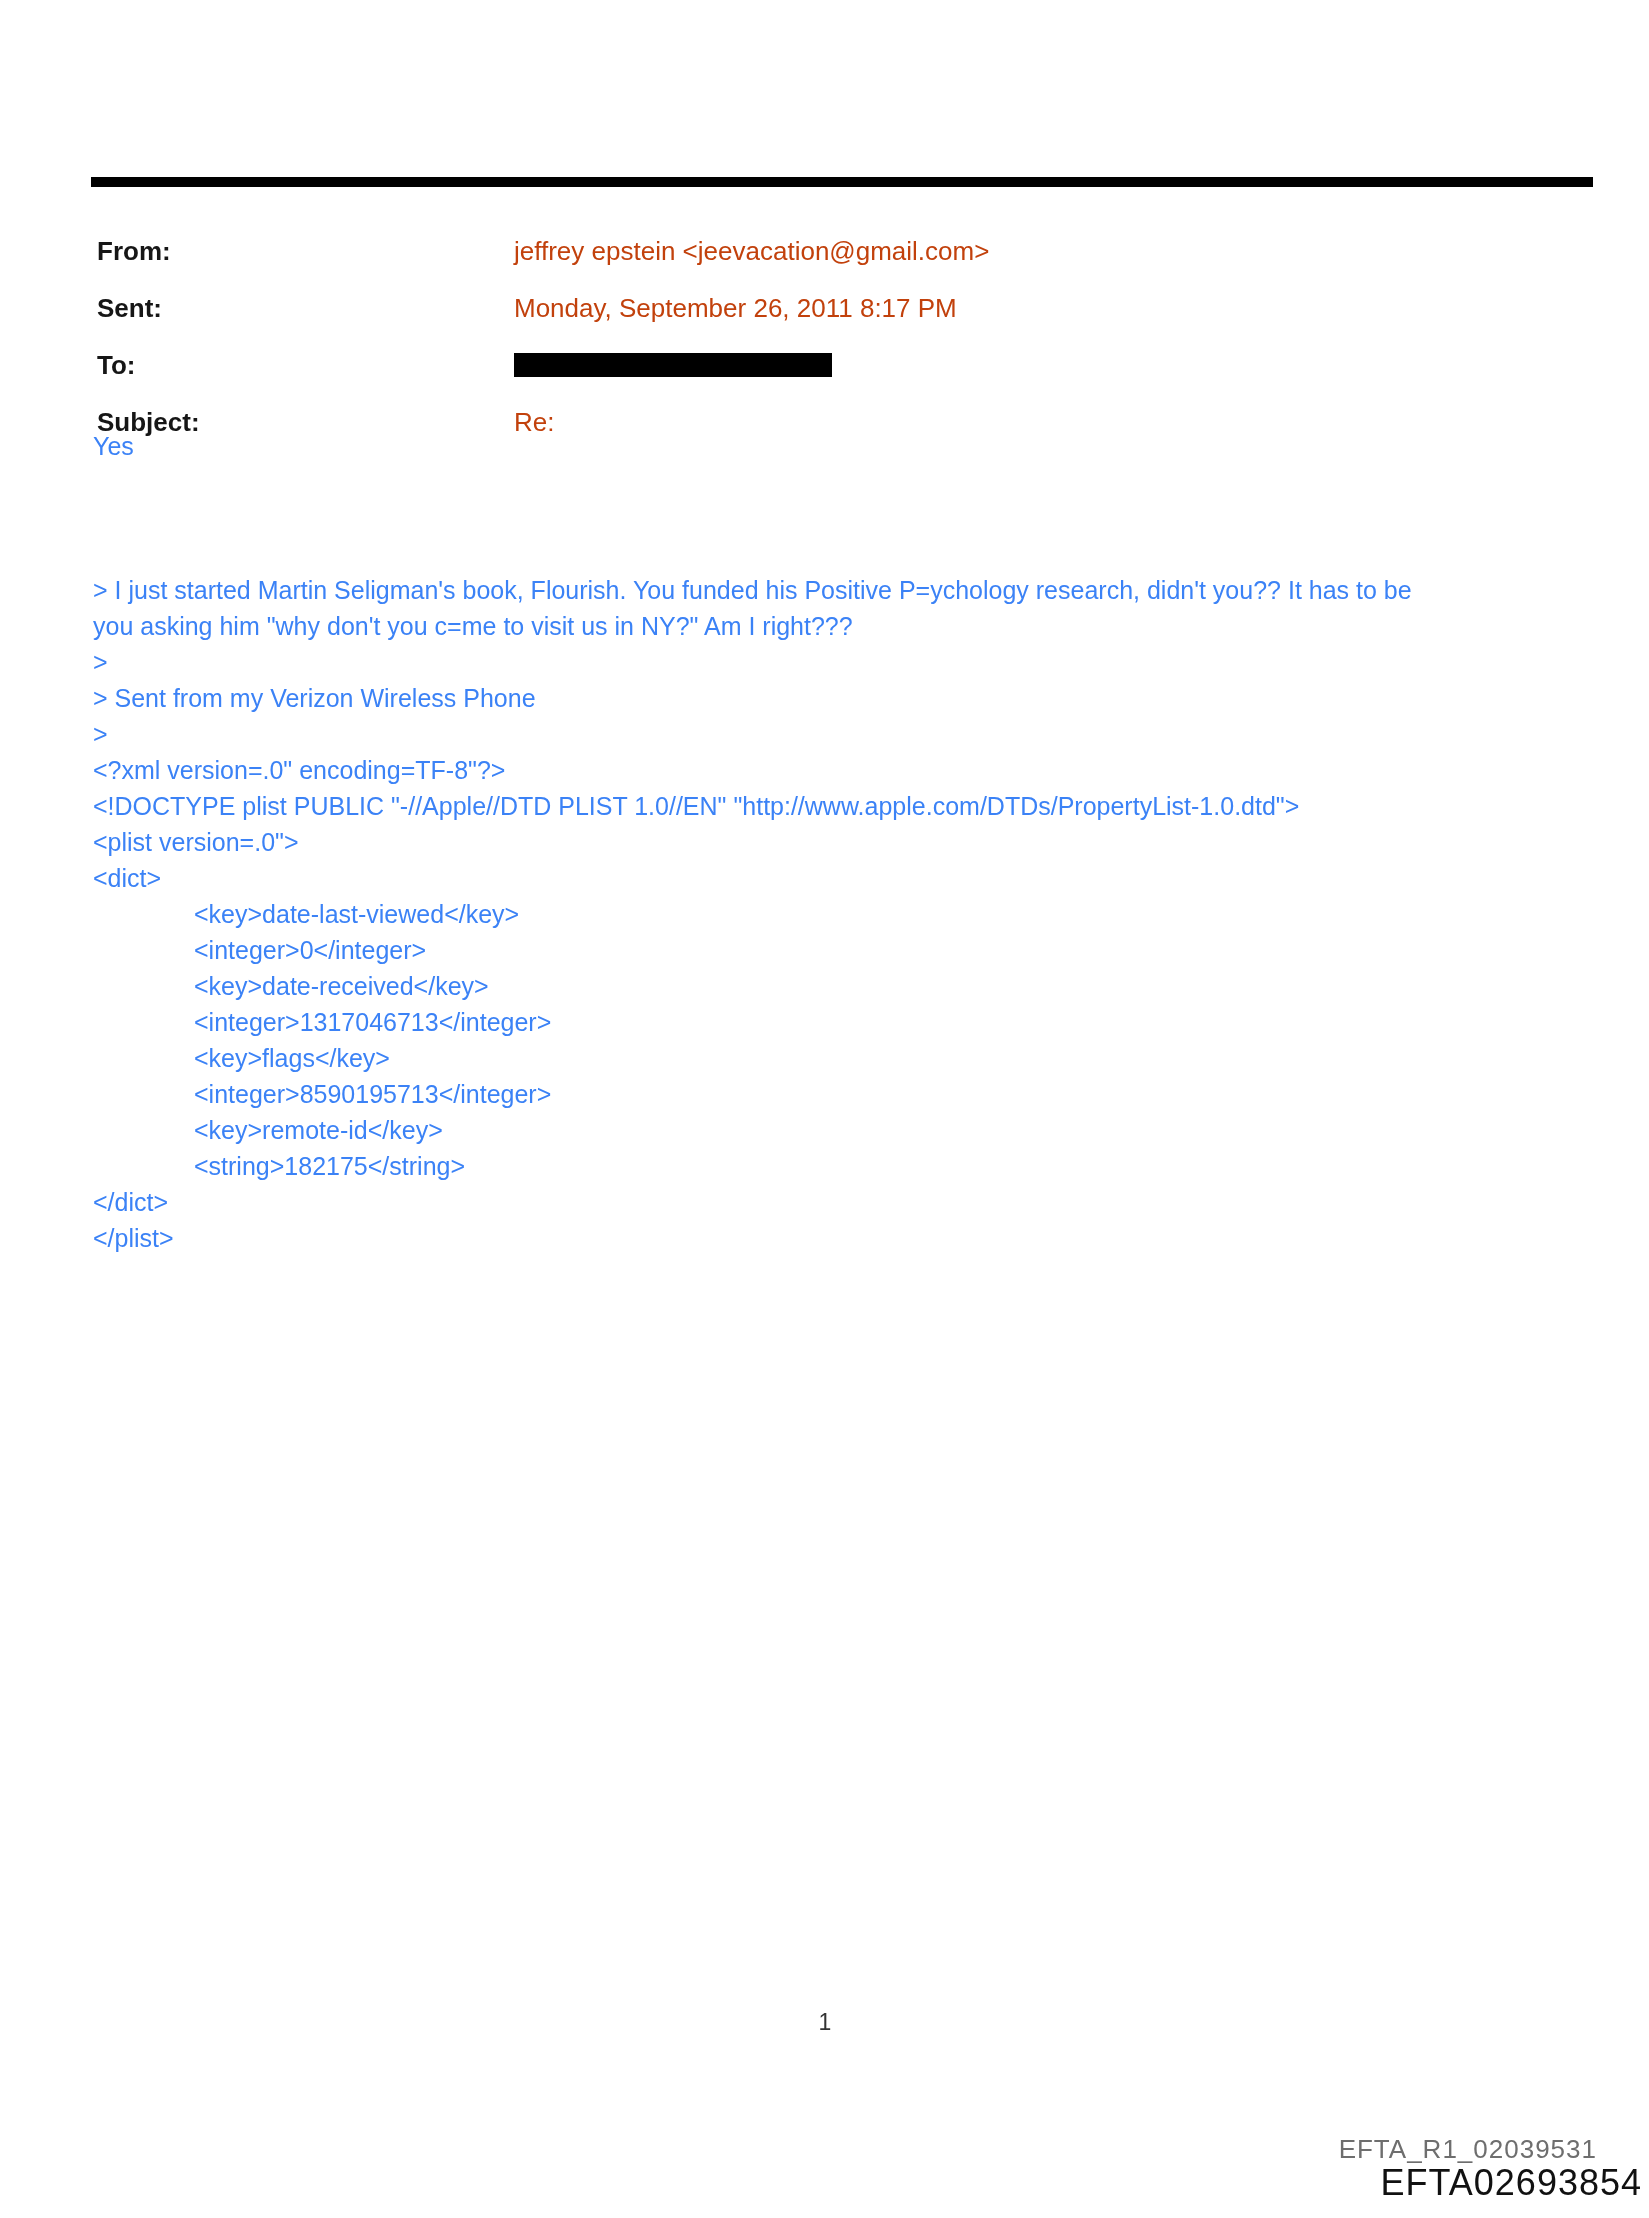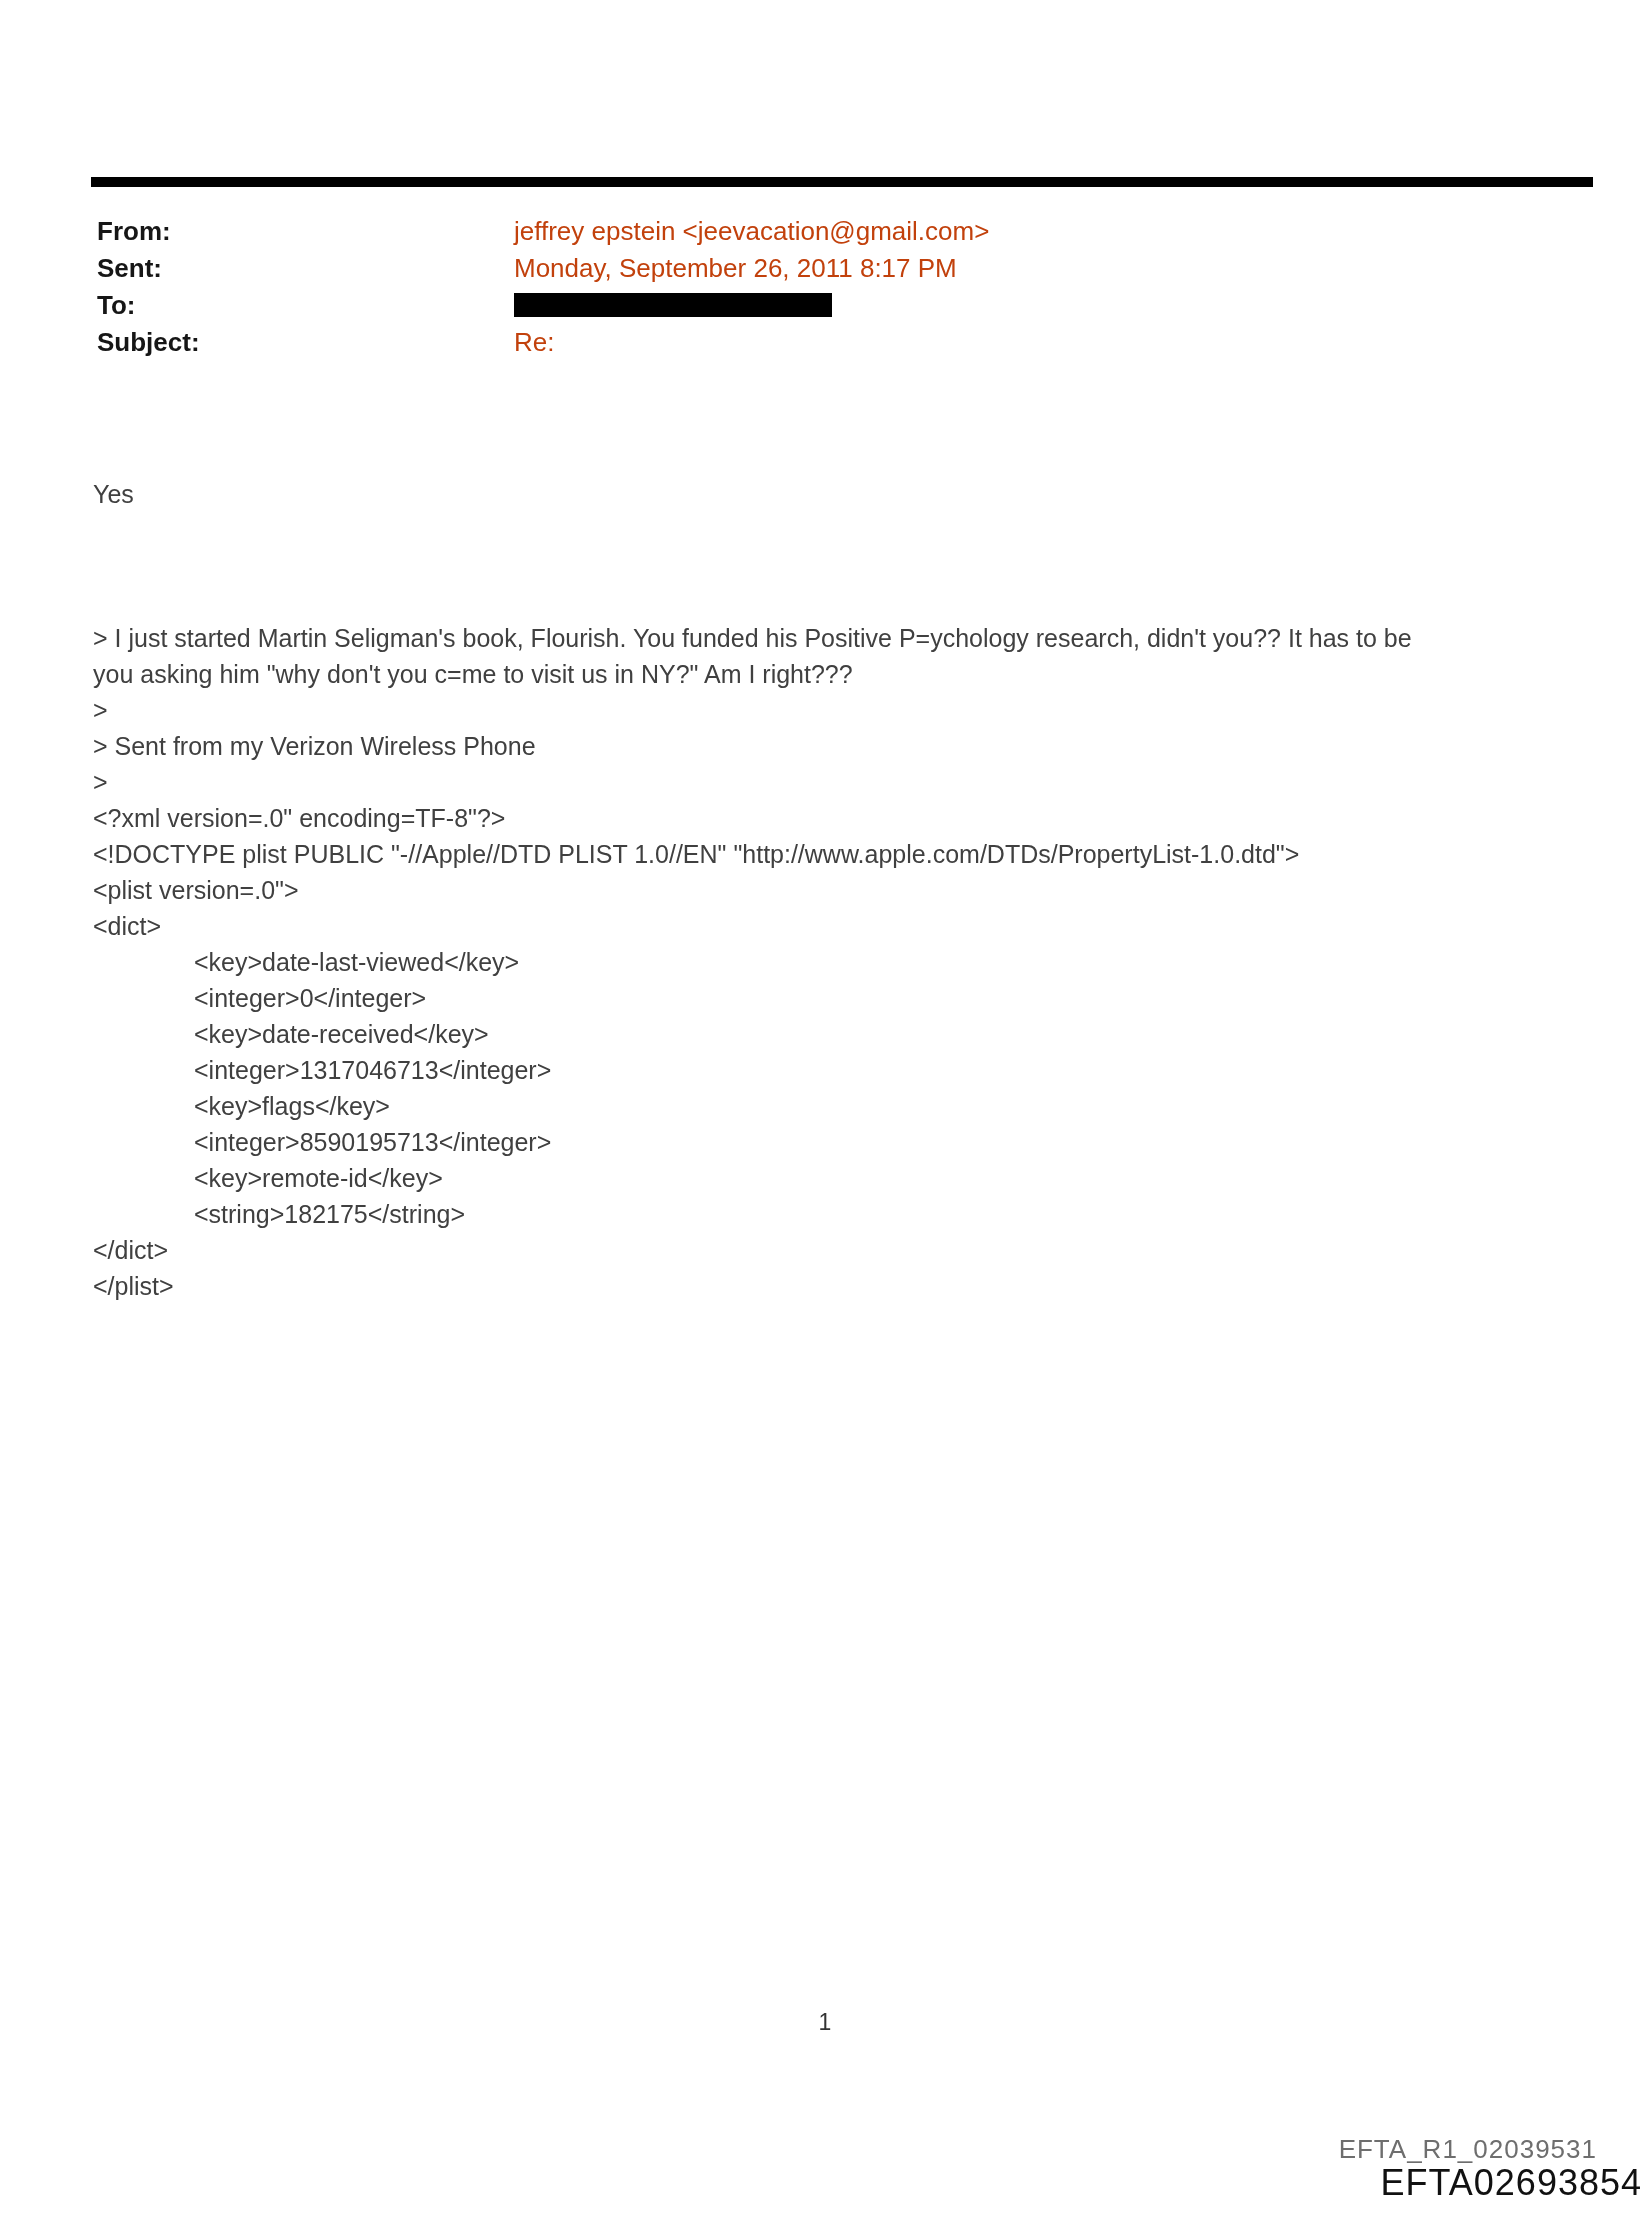"From:" .header-row { margin-top: none -> 20px }
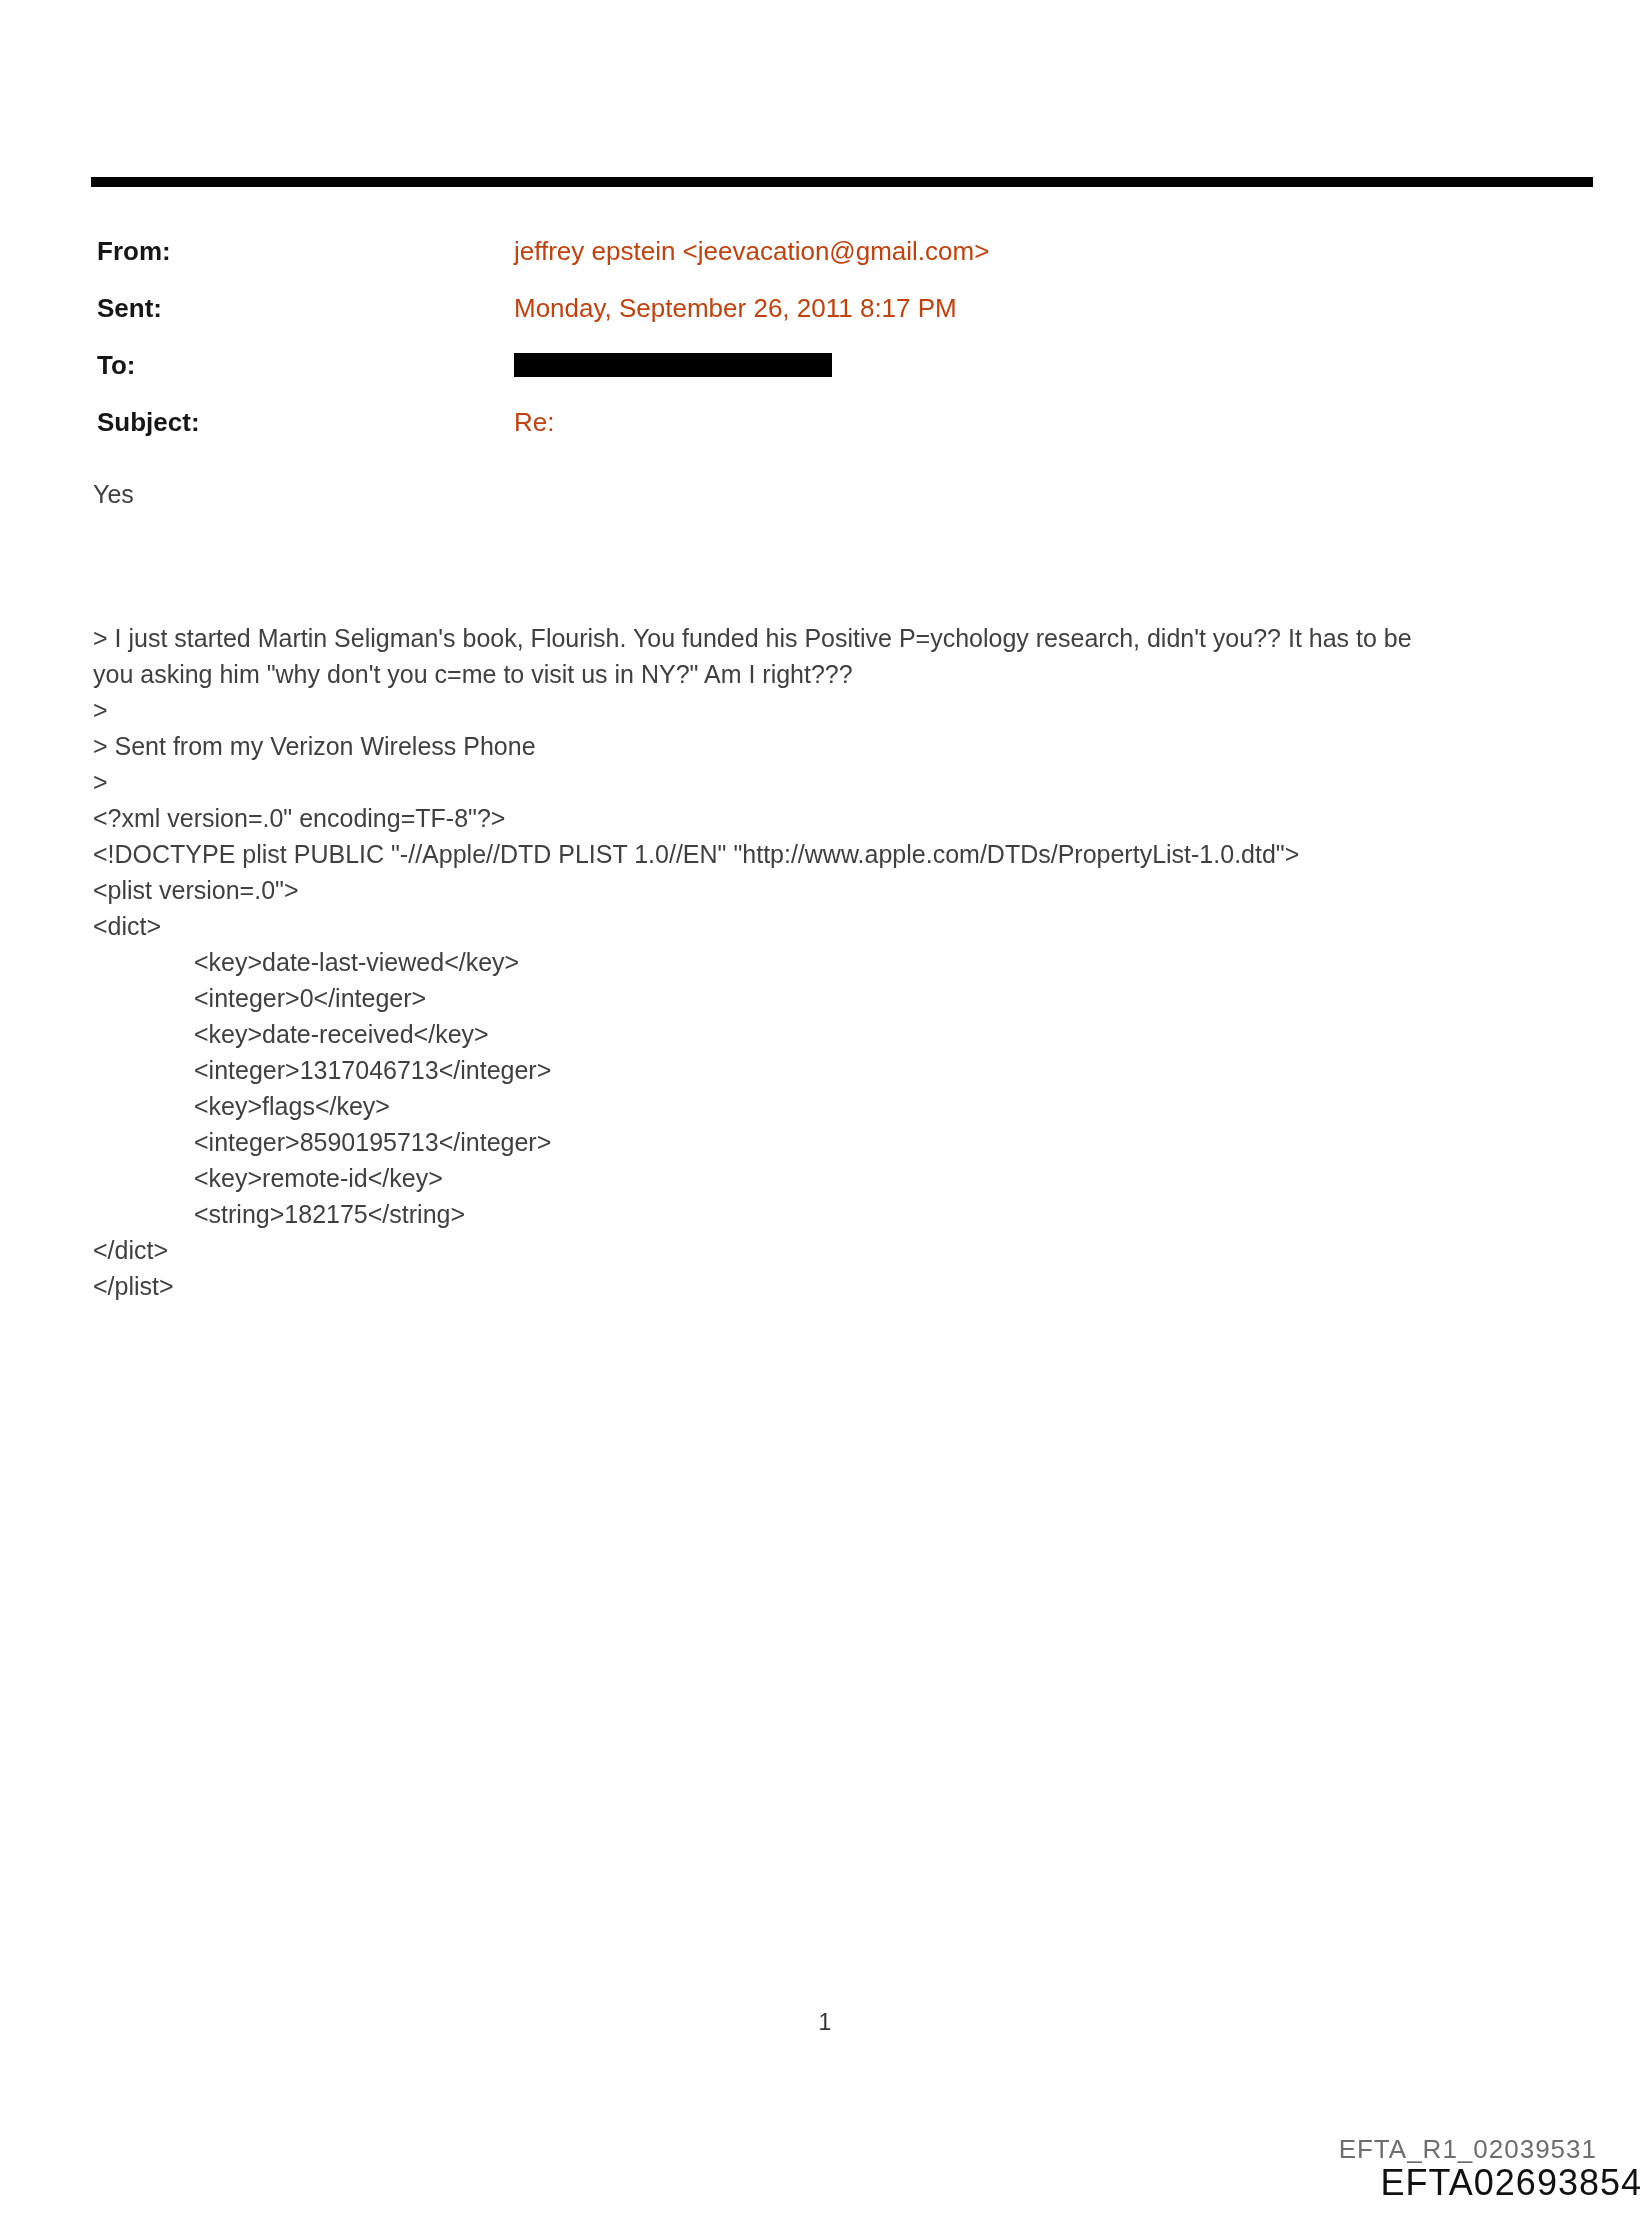"Yes" .email-body { color: #404040 -> #3b82f6; margin-top: 48px -> none }
